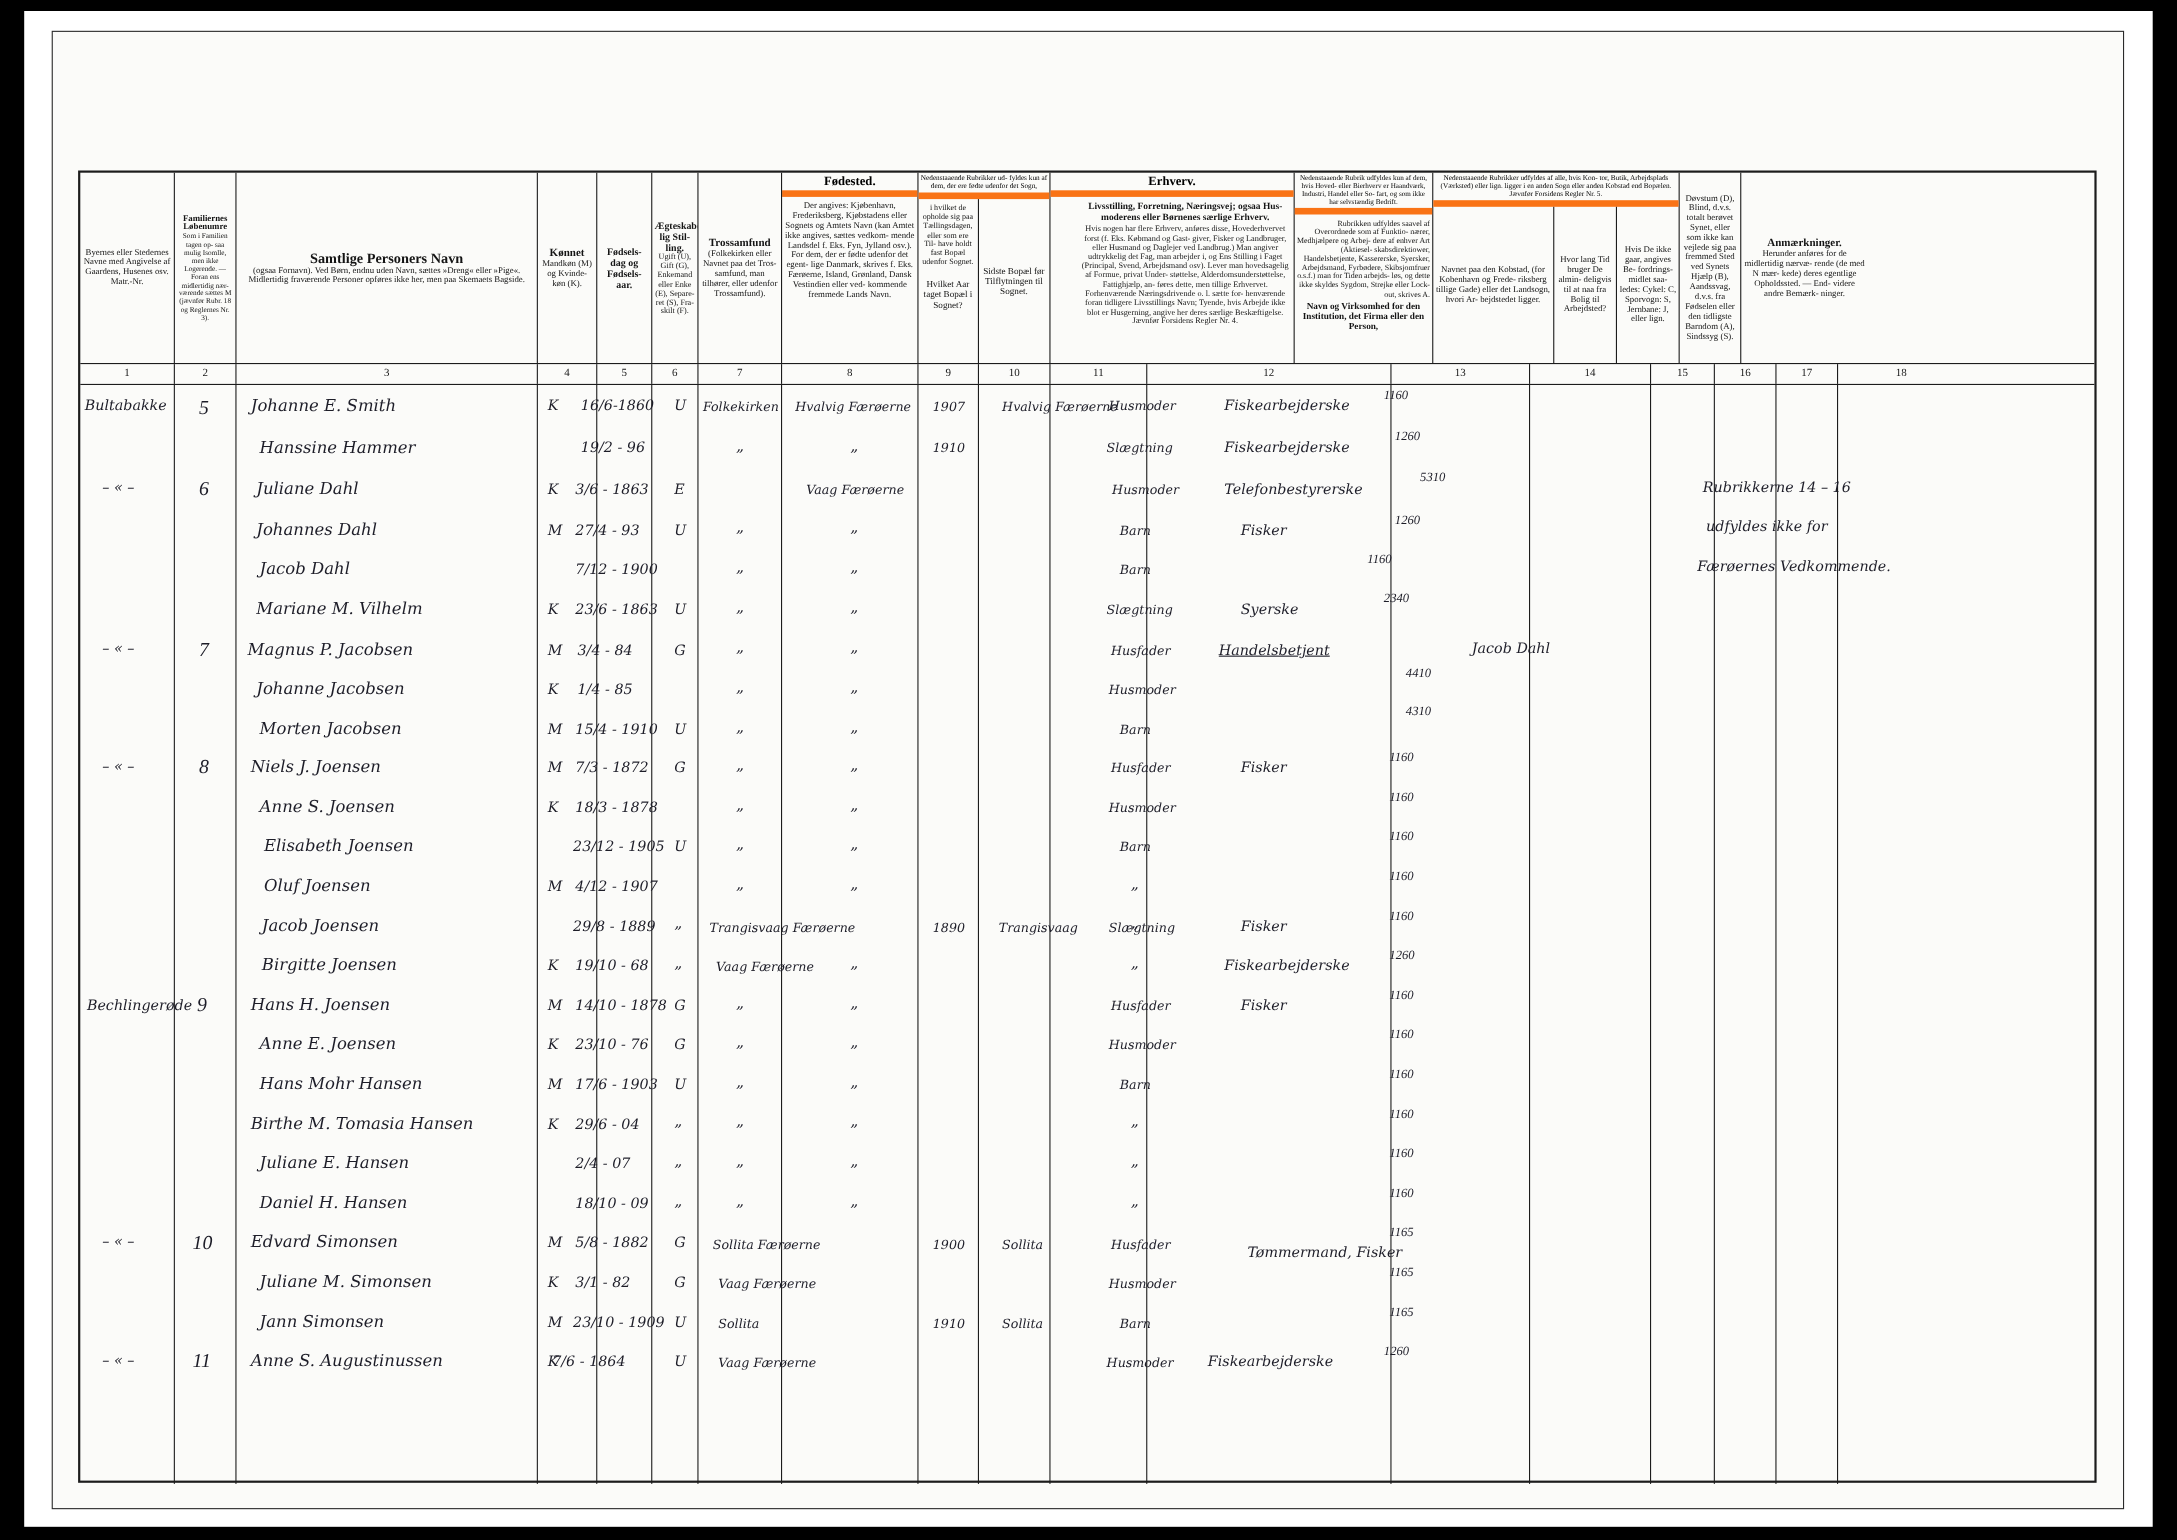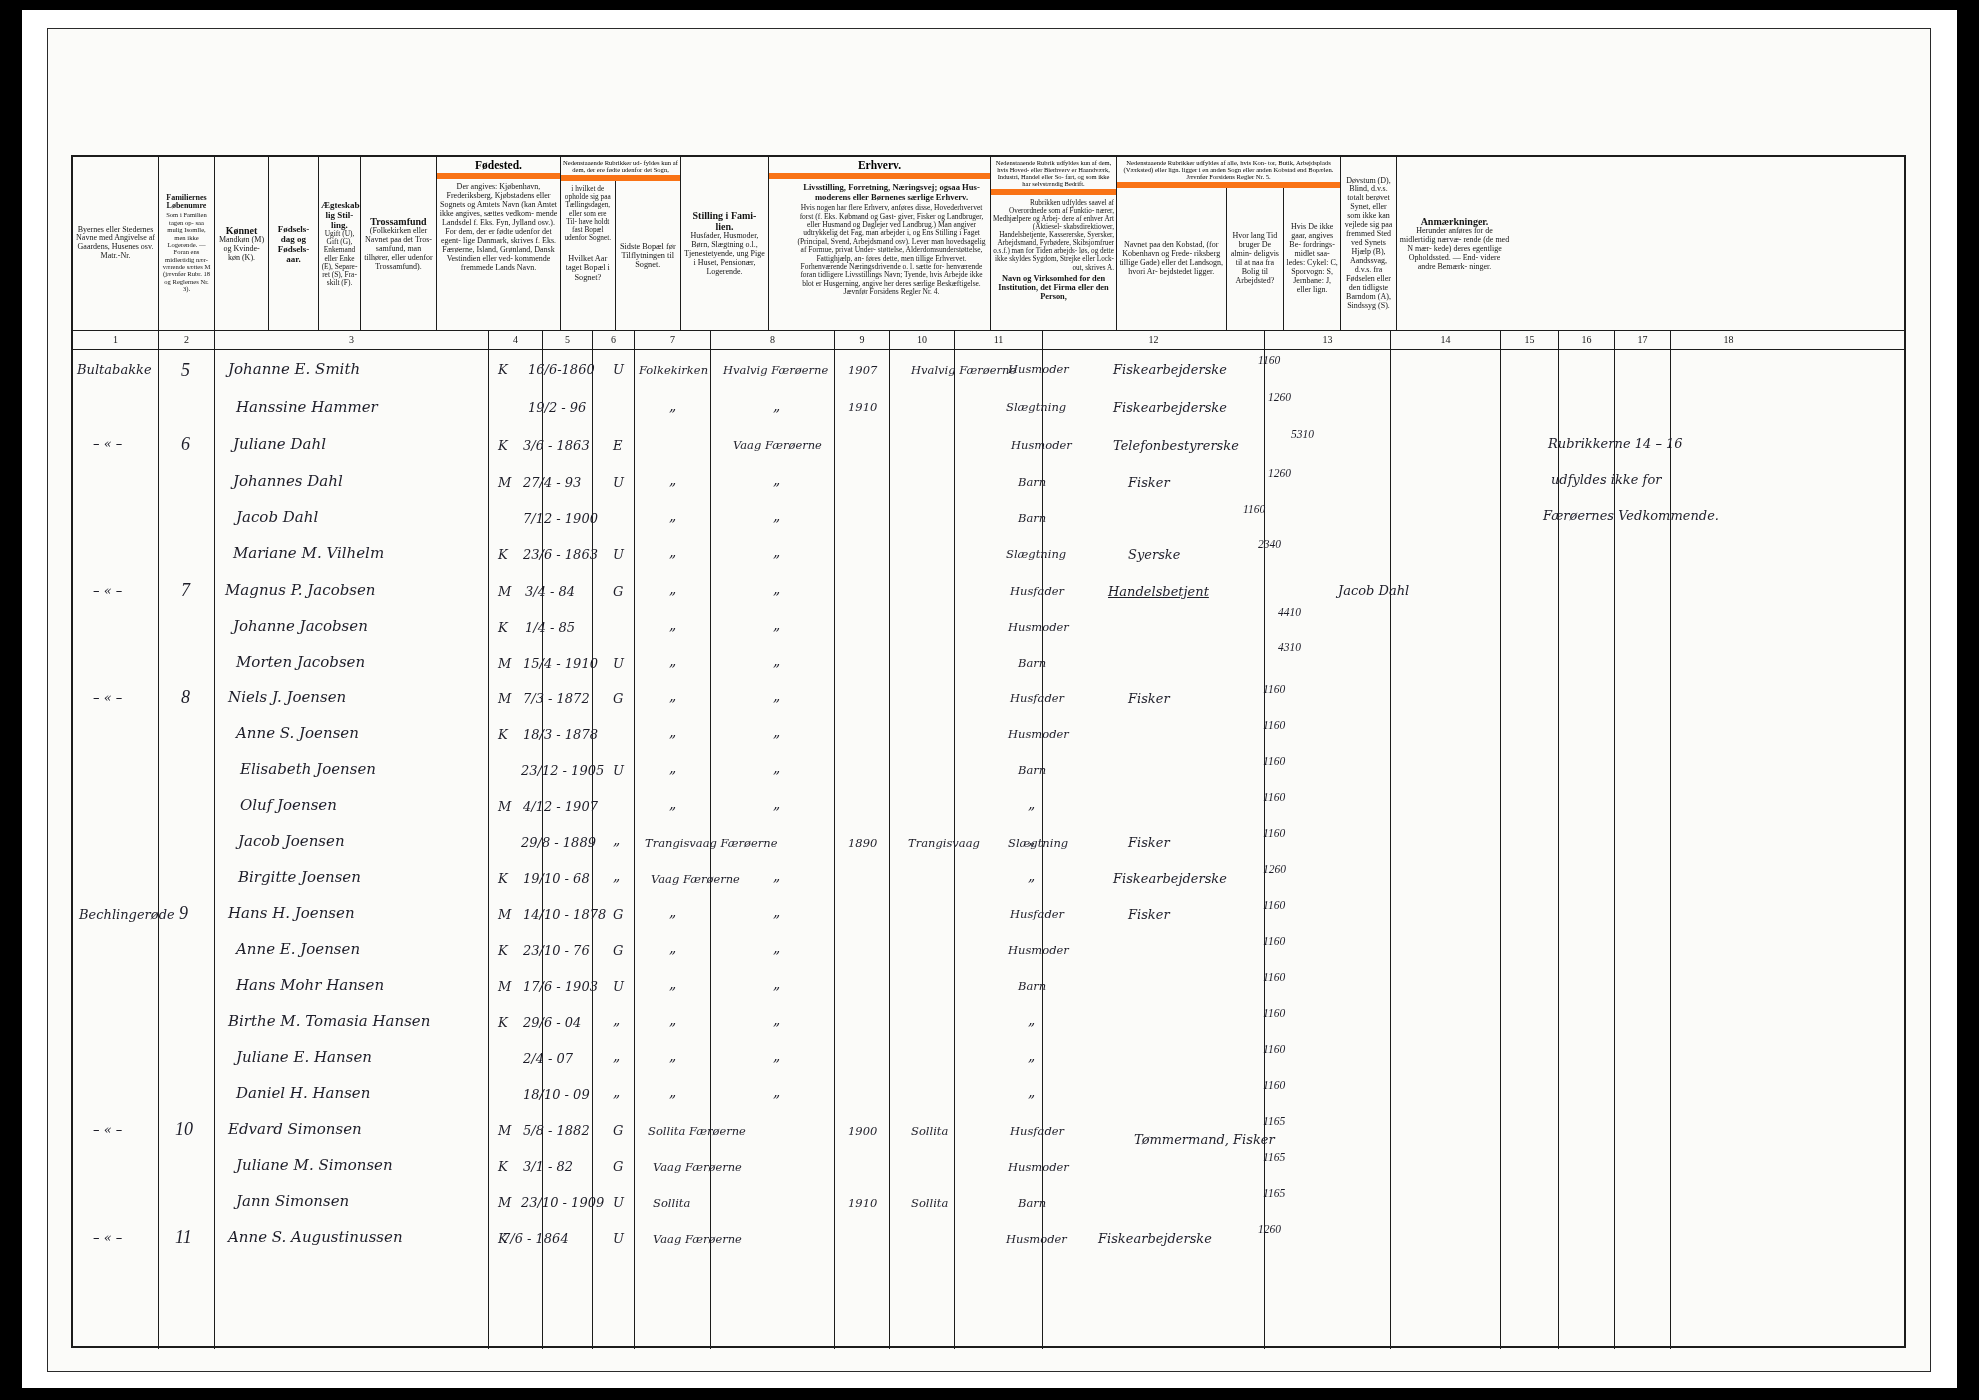"Stilling i Fami- lien." div.hdr-cell { html: <div> <div> <span>Stilling i Fami- lien.</span> <span>Husfader, Husmoder, Børn, Slægtning o.l., Tjenestetyende, ung Pige i Huset, Pensionær, Logerende.</span> </div> </div> -> none }
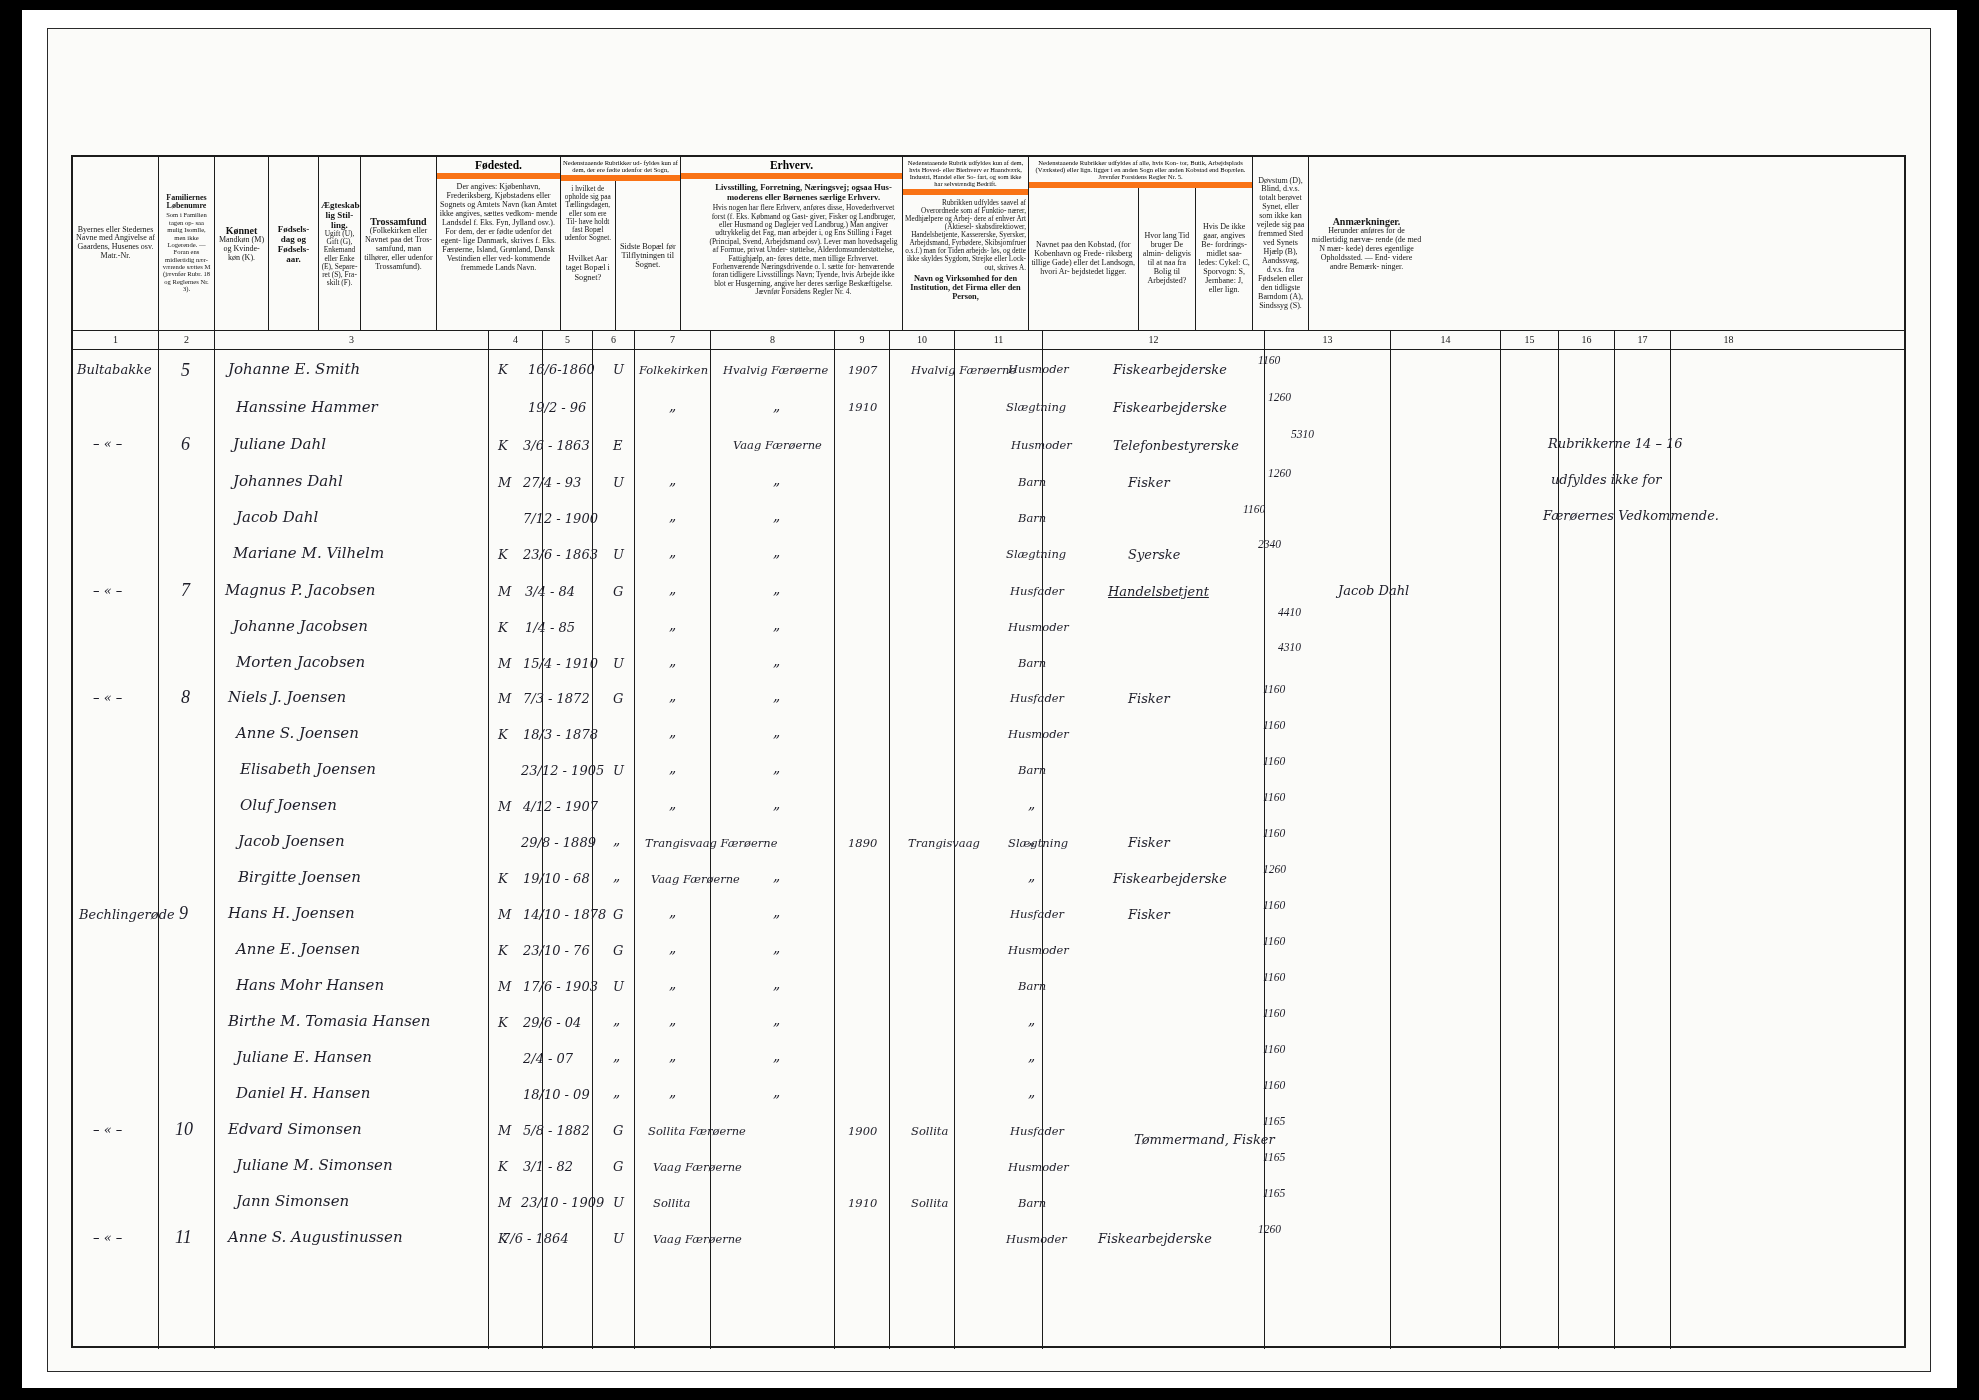"Samtlige Personers Navn" div.hdr-cell { html: none -> <div> <div> <span>Samtlige Personers Navn</span> <span>(ogsaa Fornavn). Ved Børn, endnu uden Navn, sættes »Dreng« eller »Pige«. Midlertidig fraværende Personer opføres ikke her, men paa Skemaets Bagside.</span> </div> </div> }
